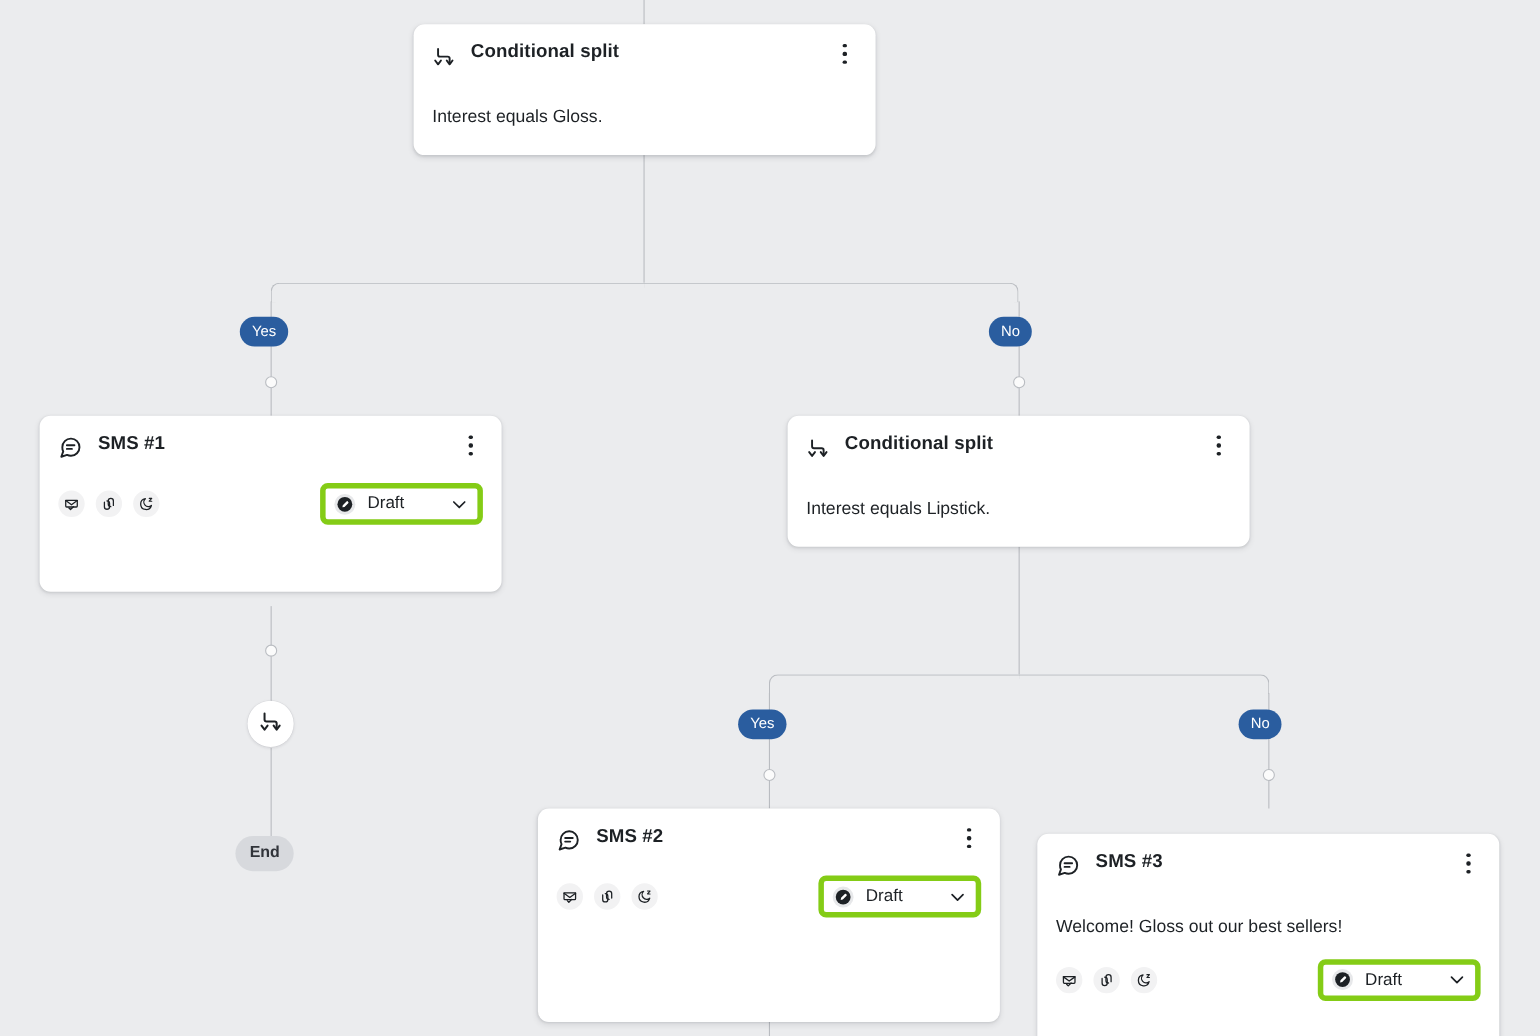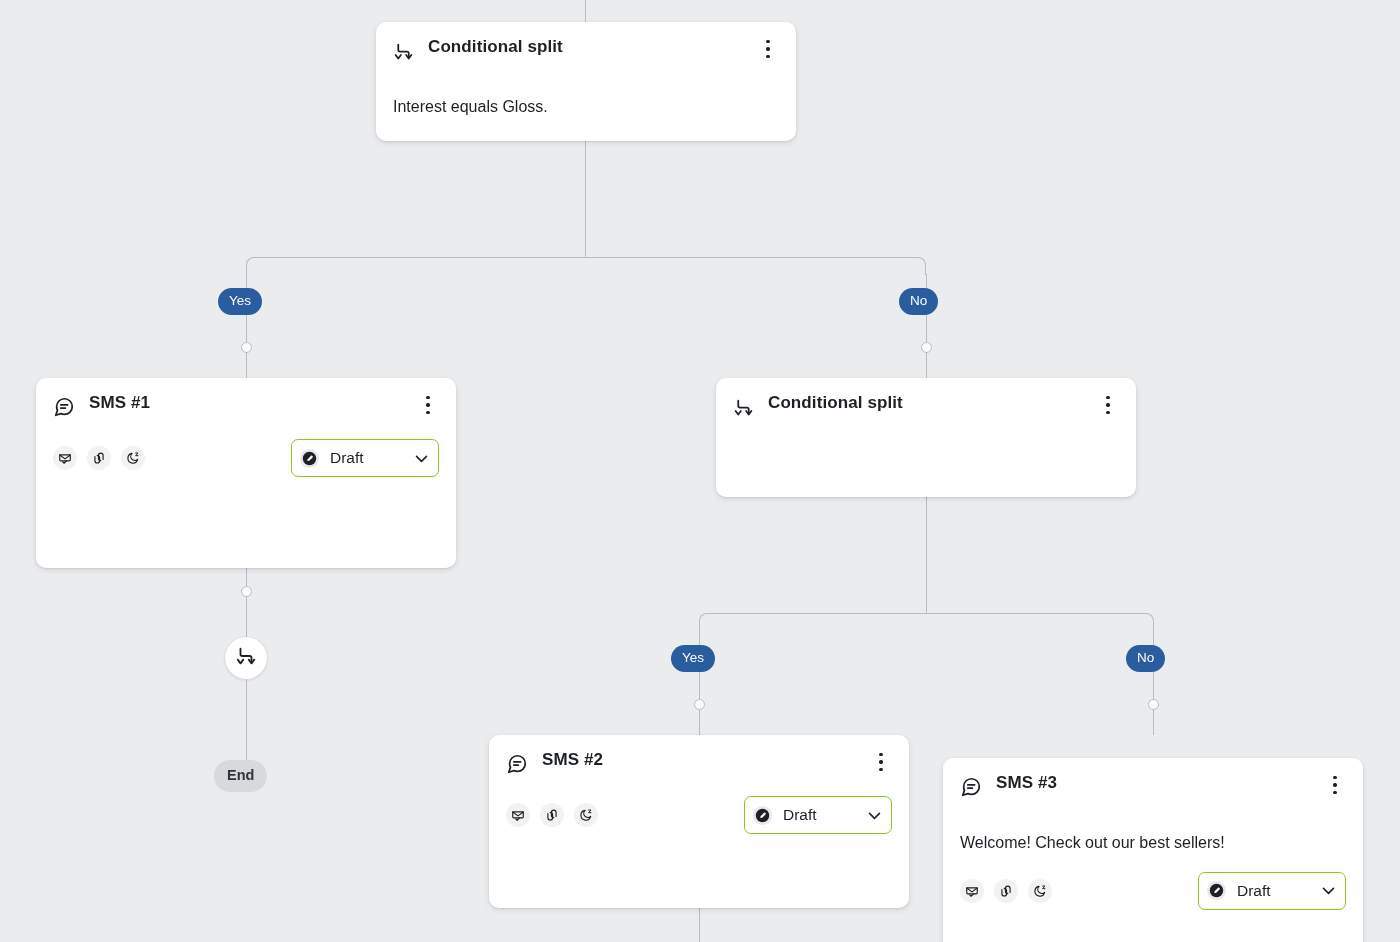"SMS #1" div.card { height: 190px -> 160px }
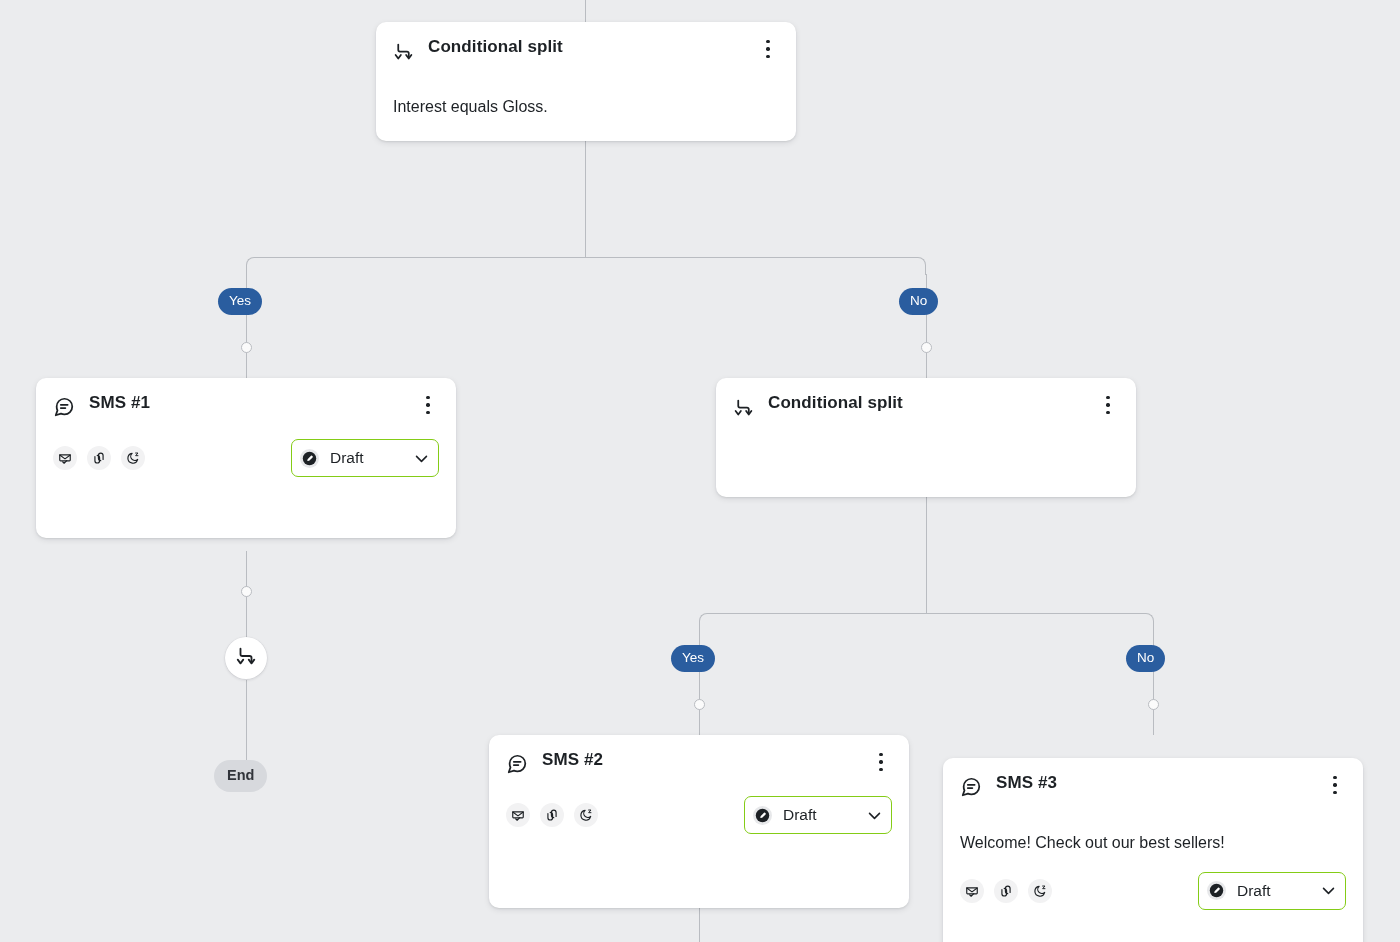"Draft" .status-select { border: 1px solid #84cc16 -> 5px solid #84cc16 }
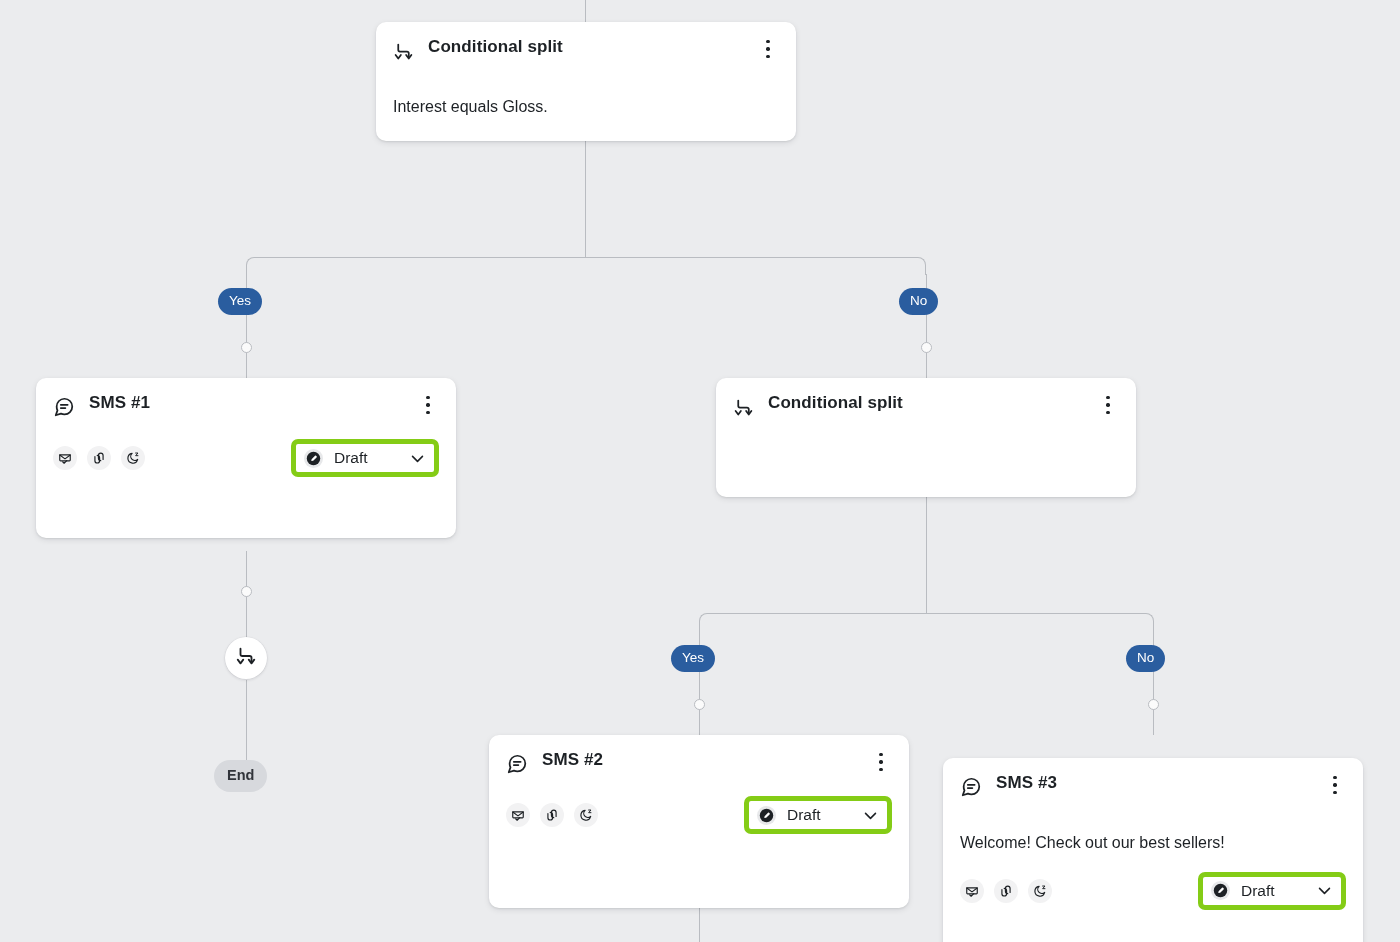"Interest equals Lipstick." div.card-body { html: none -> <div>Interest equals Lipstick.</div> }
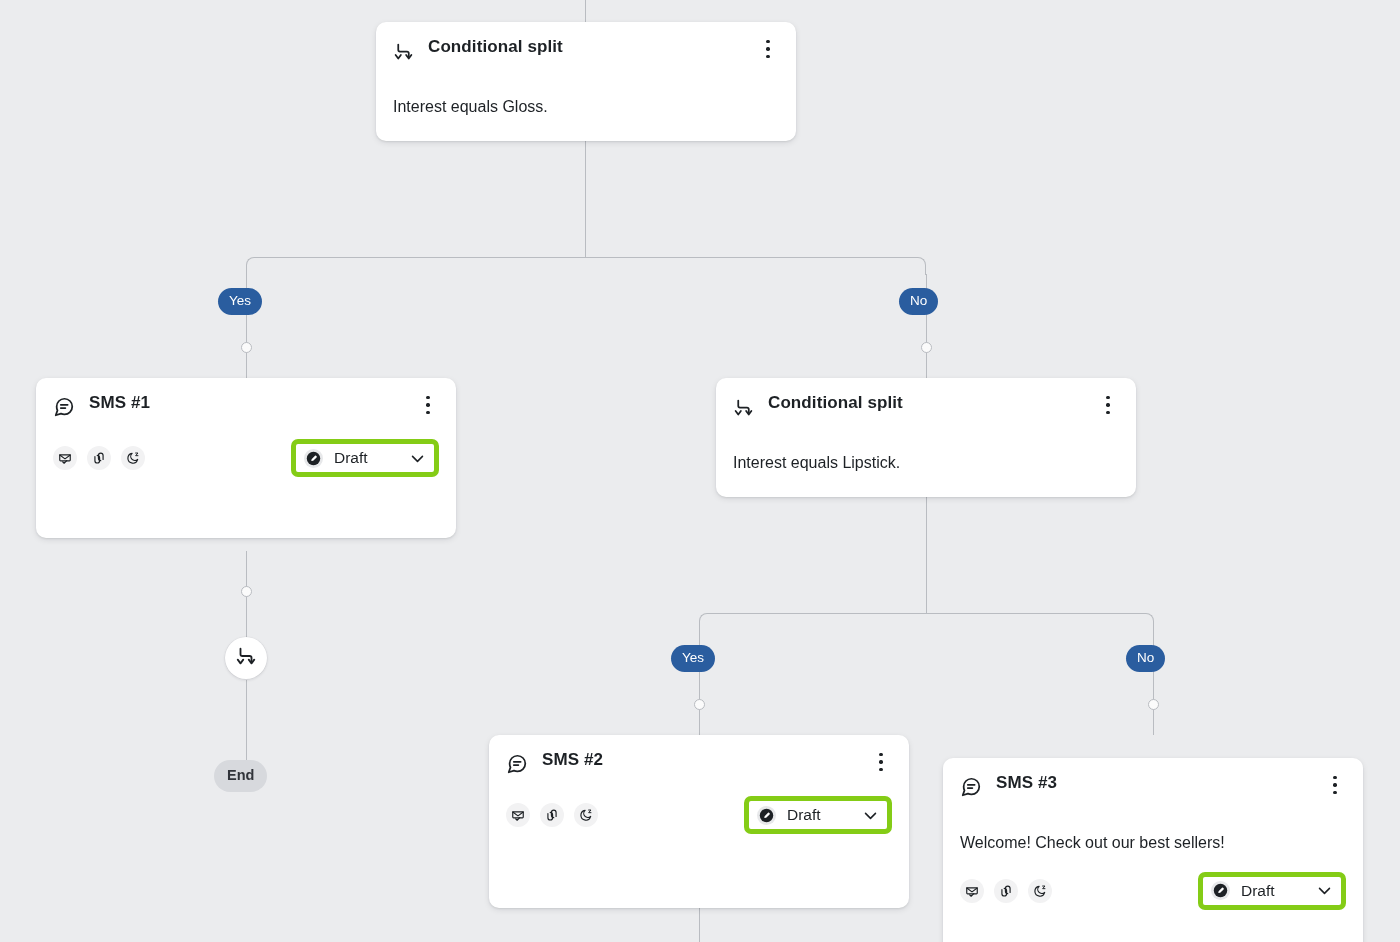"SMS #2" div.card { height: 173px -> 194px }
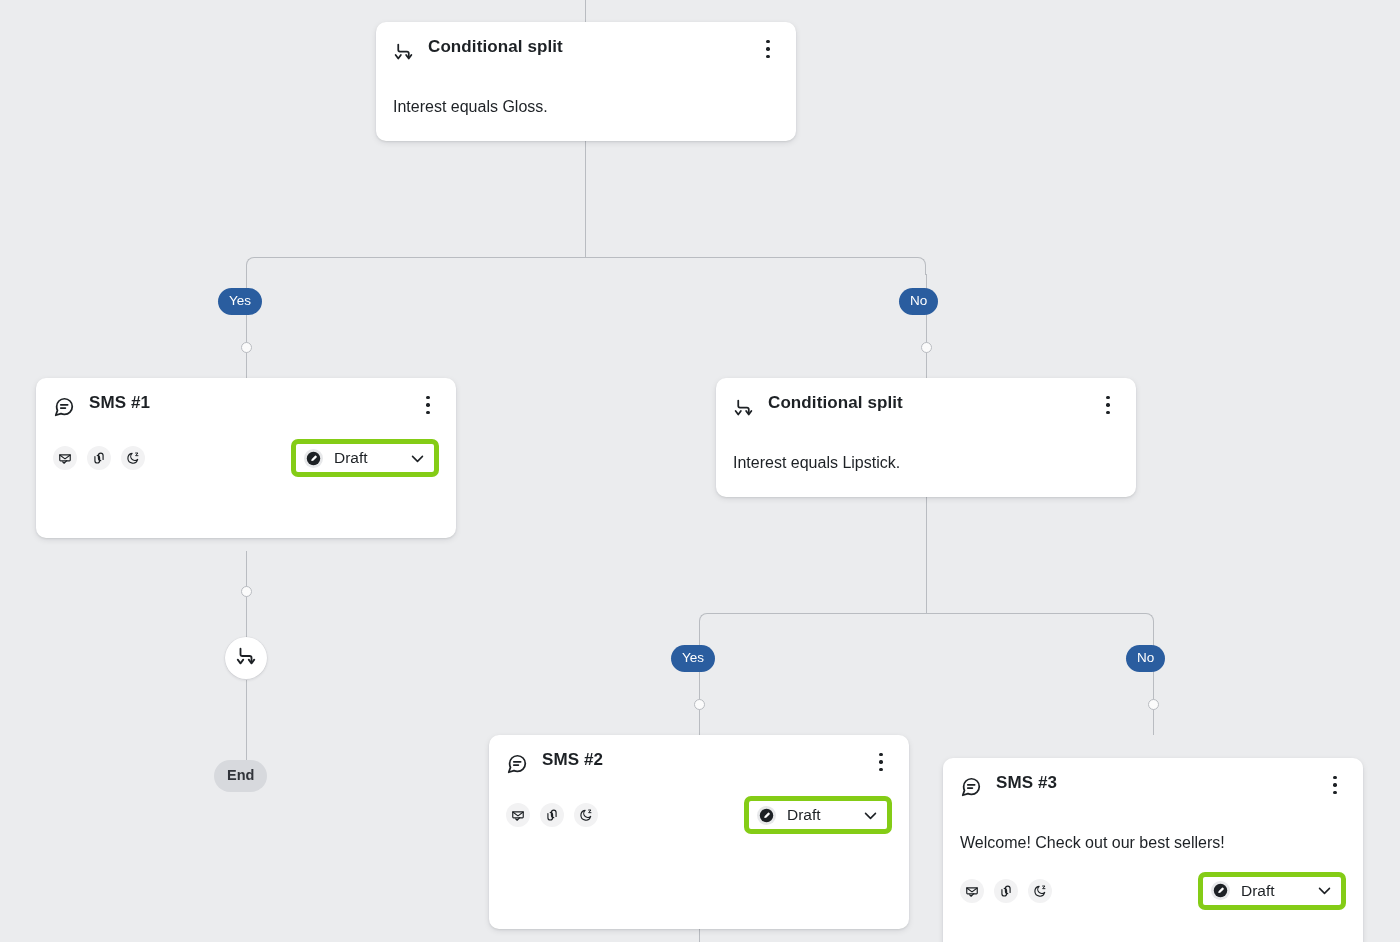"Welcome! Check out our best" div.card-body { text: Check -> Gloss }
